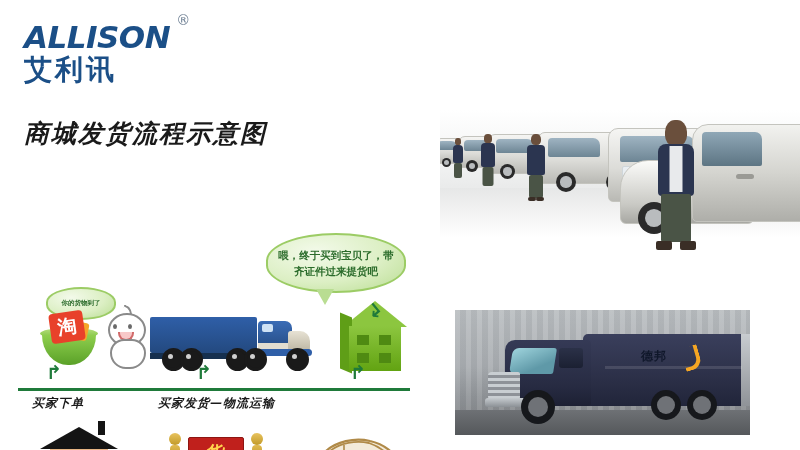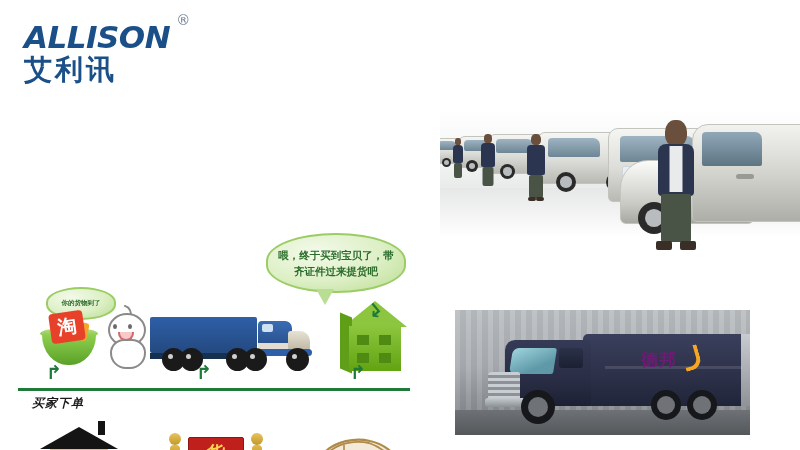"商城发货流程示意图" div.flow-title { html: none -> <div>商城发货流程示意图</div> }
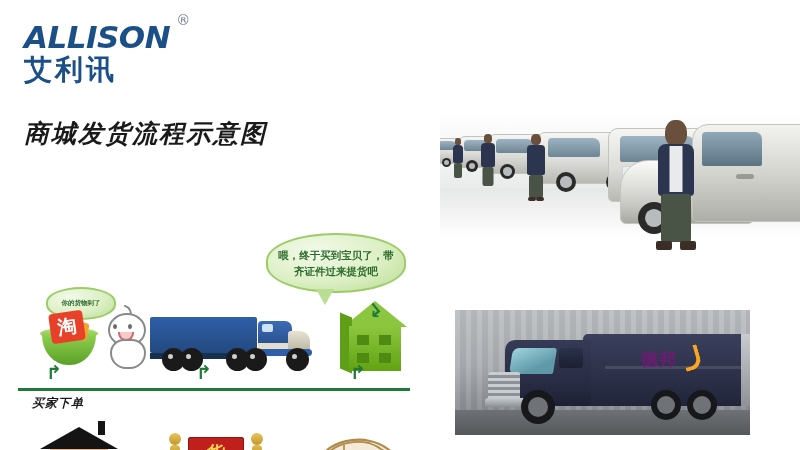"德邦" .pt-logo { color: #701a75 -> #0f172a; font-size: 17px -> 12px }
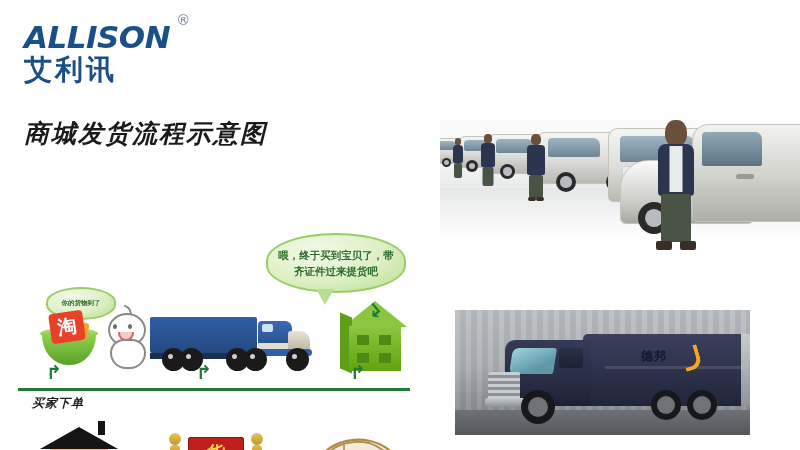"买家发货—物流运输" div.cap { html: none -> <div>买家发货—物流运输</div> }
